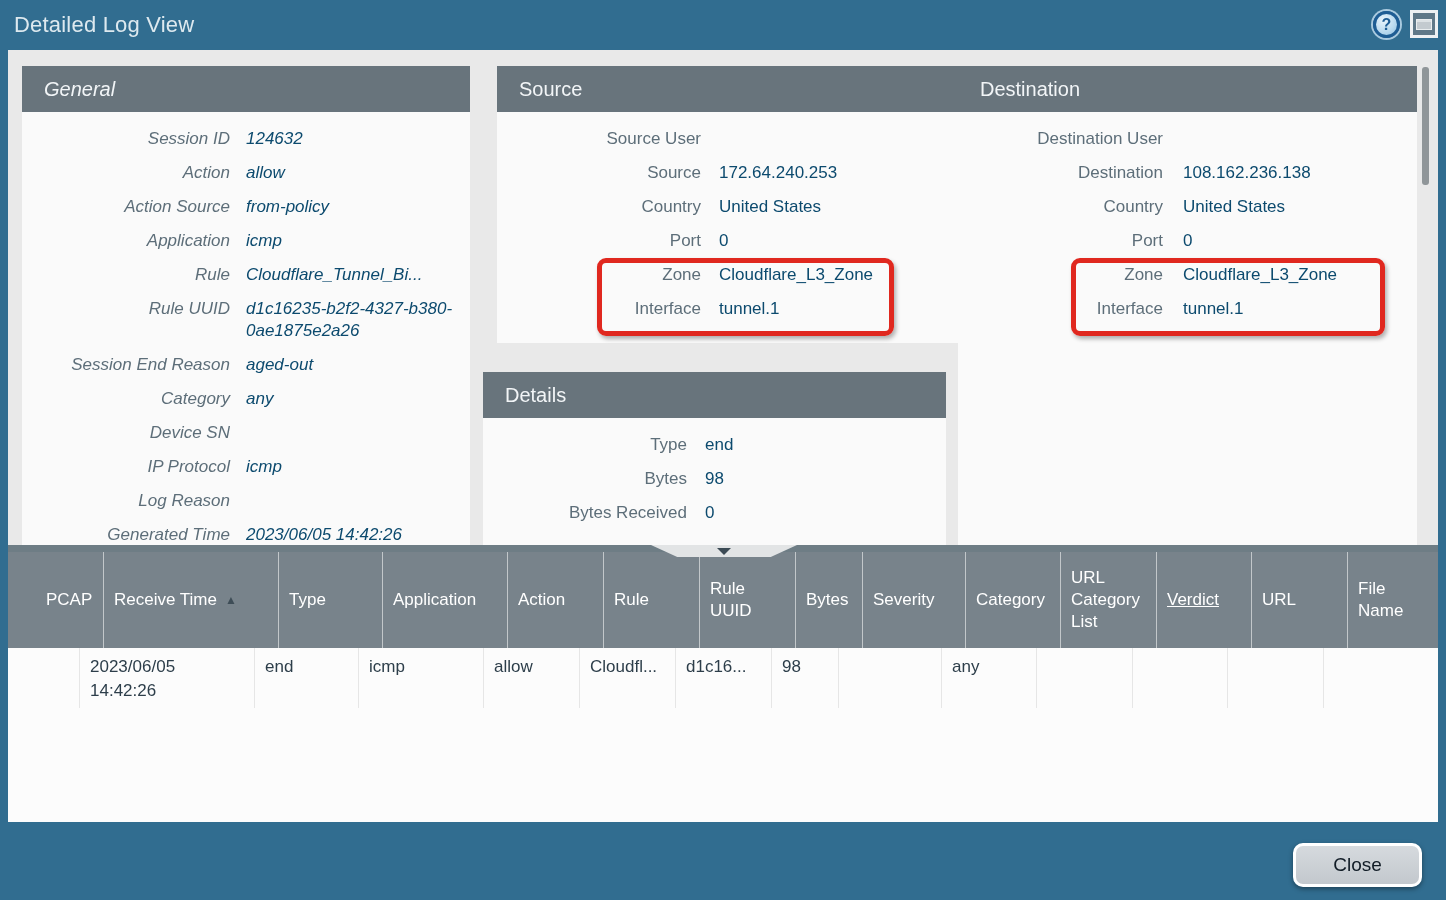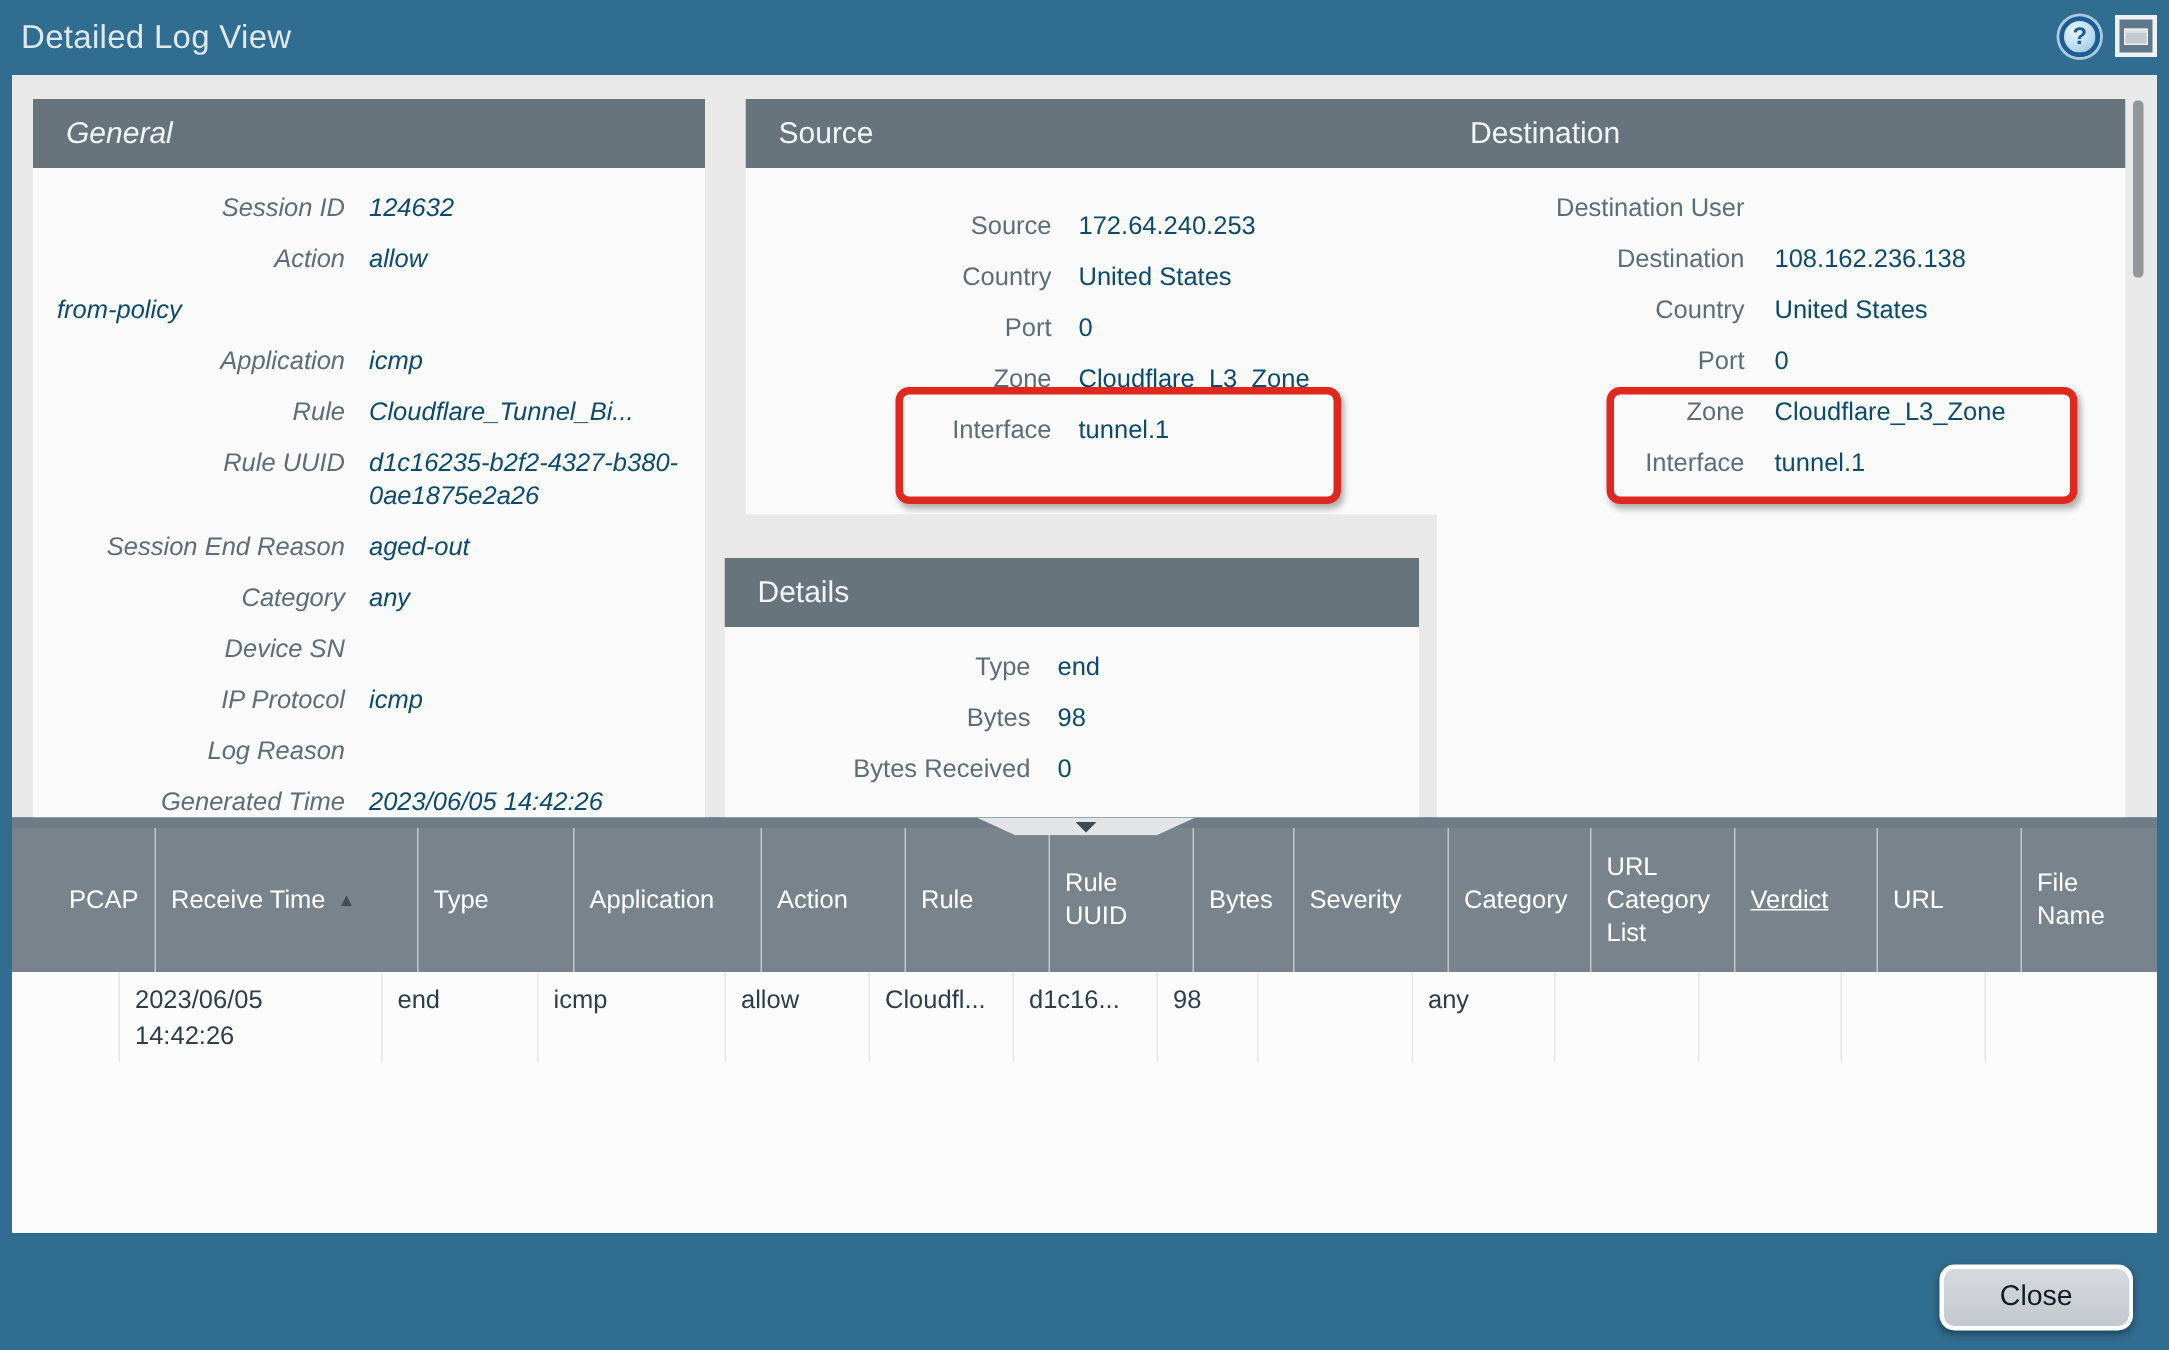"Source User" div.field-label { html: none -> <div>Source User</div> }
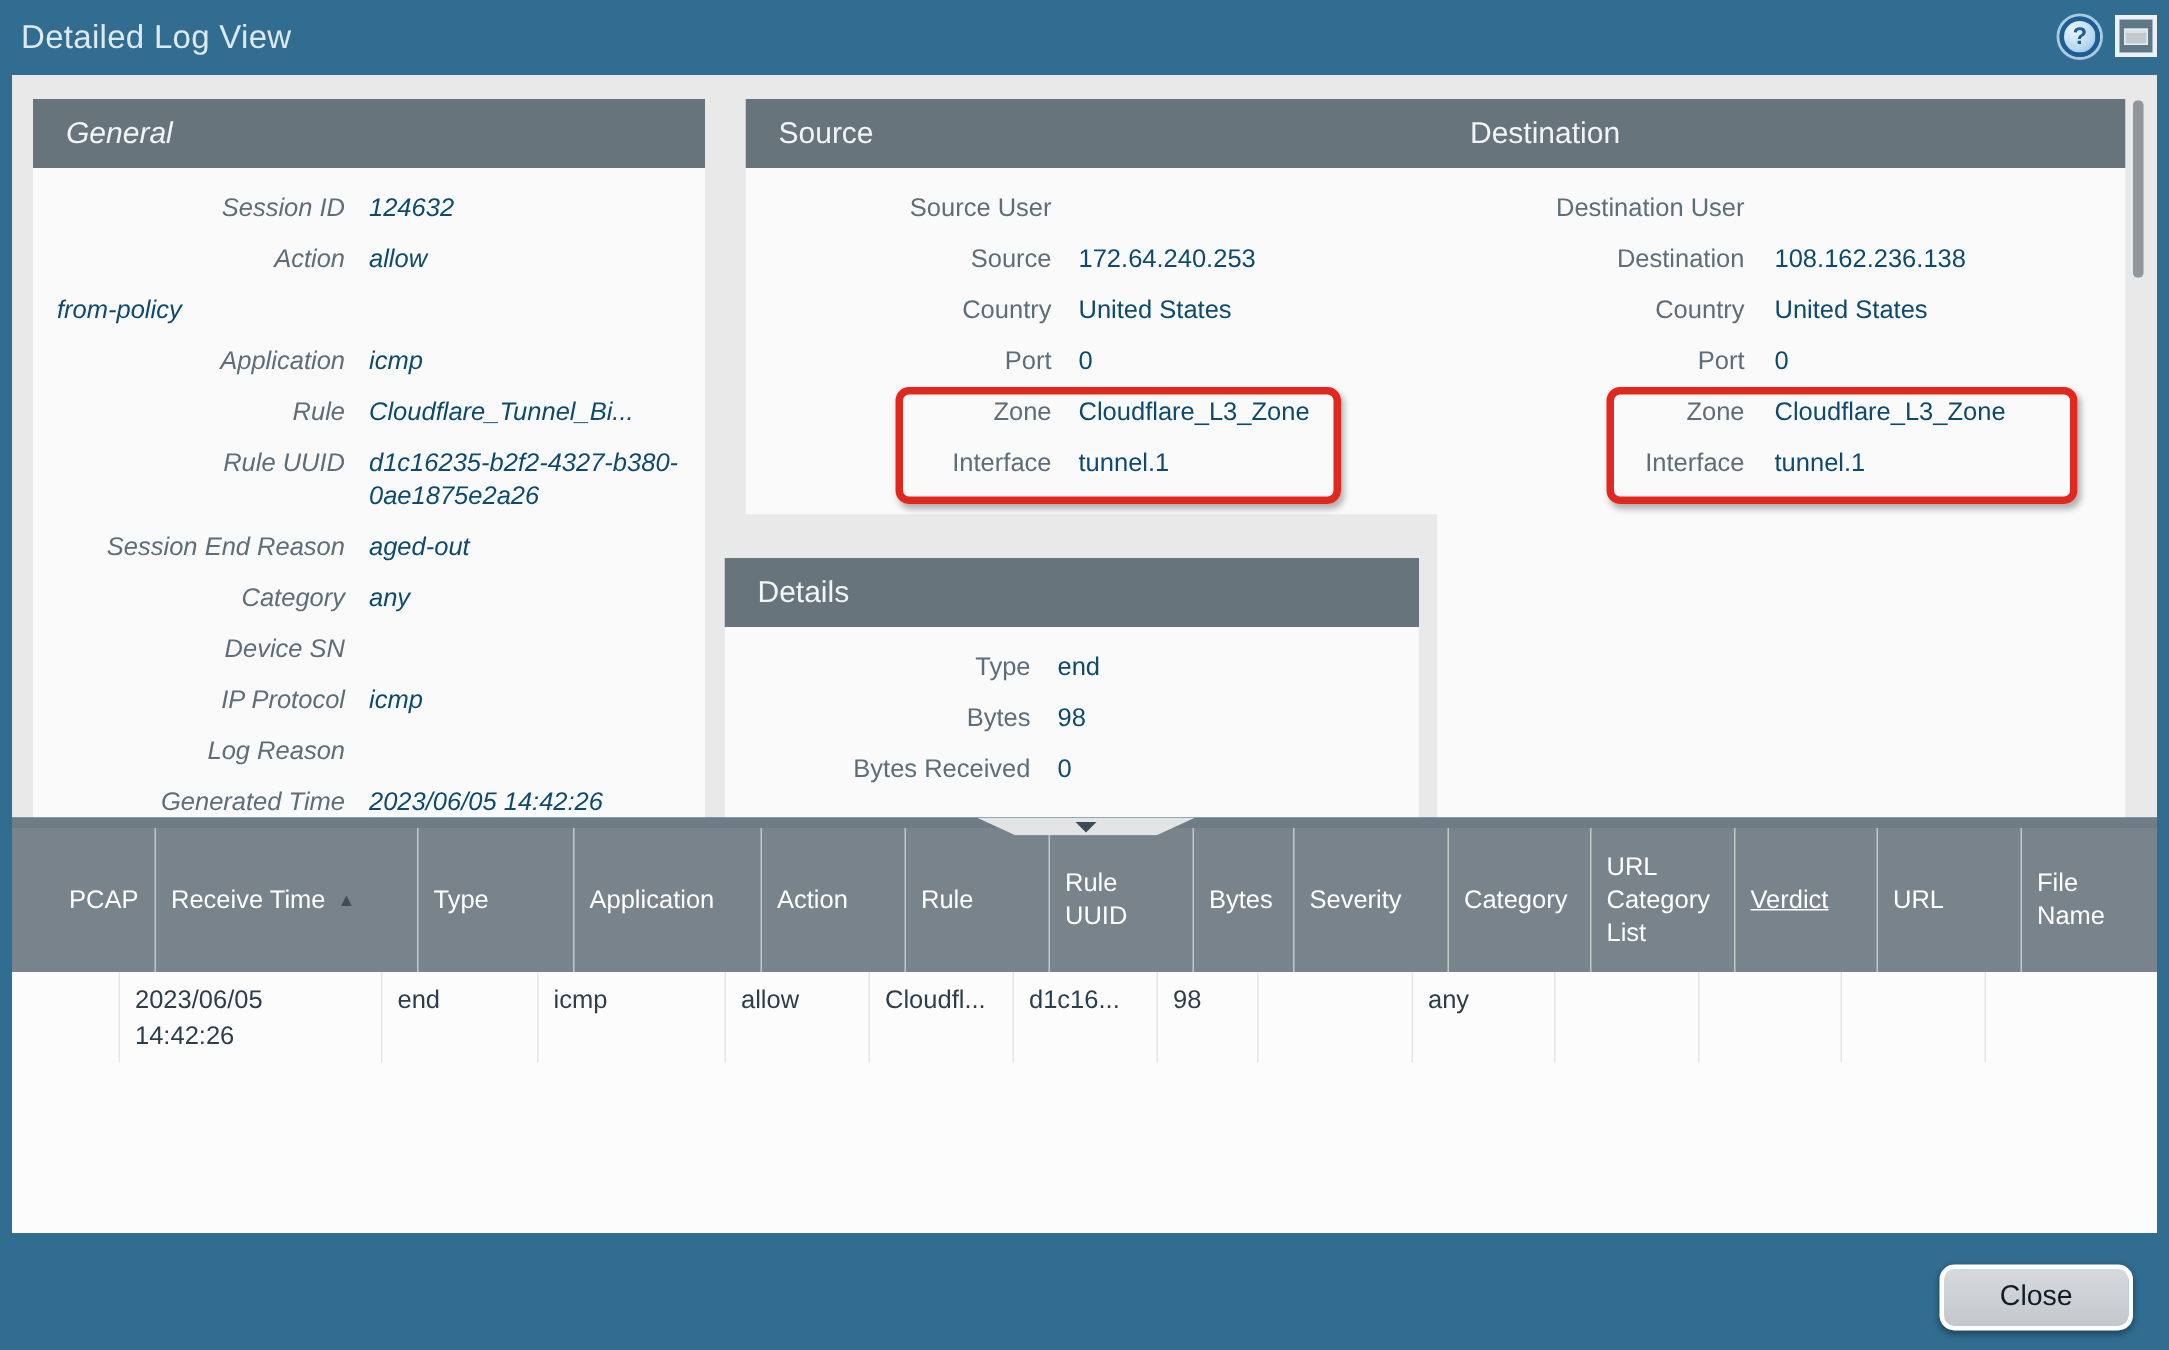"Action Source" div.field-label { html: none -> <div>Action Source</div> }
